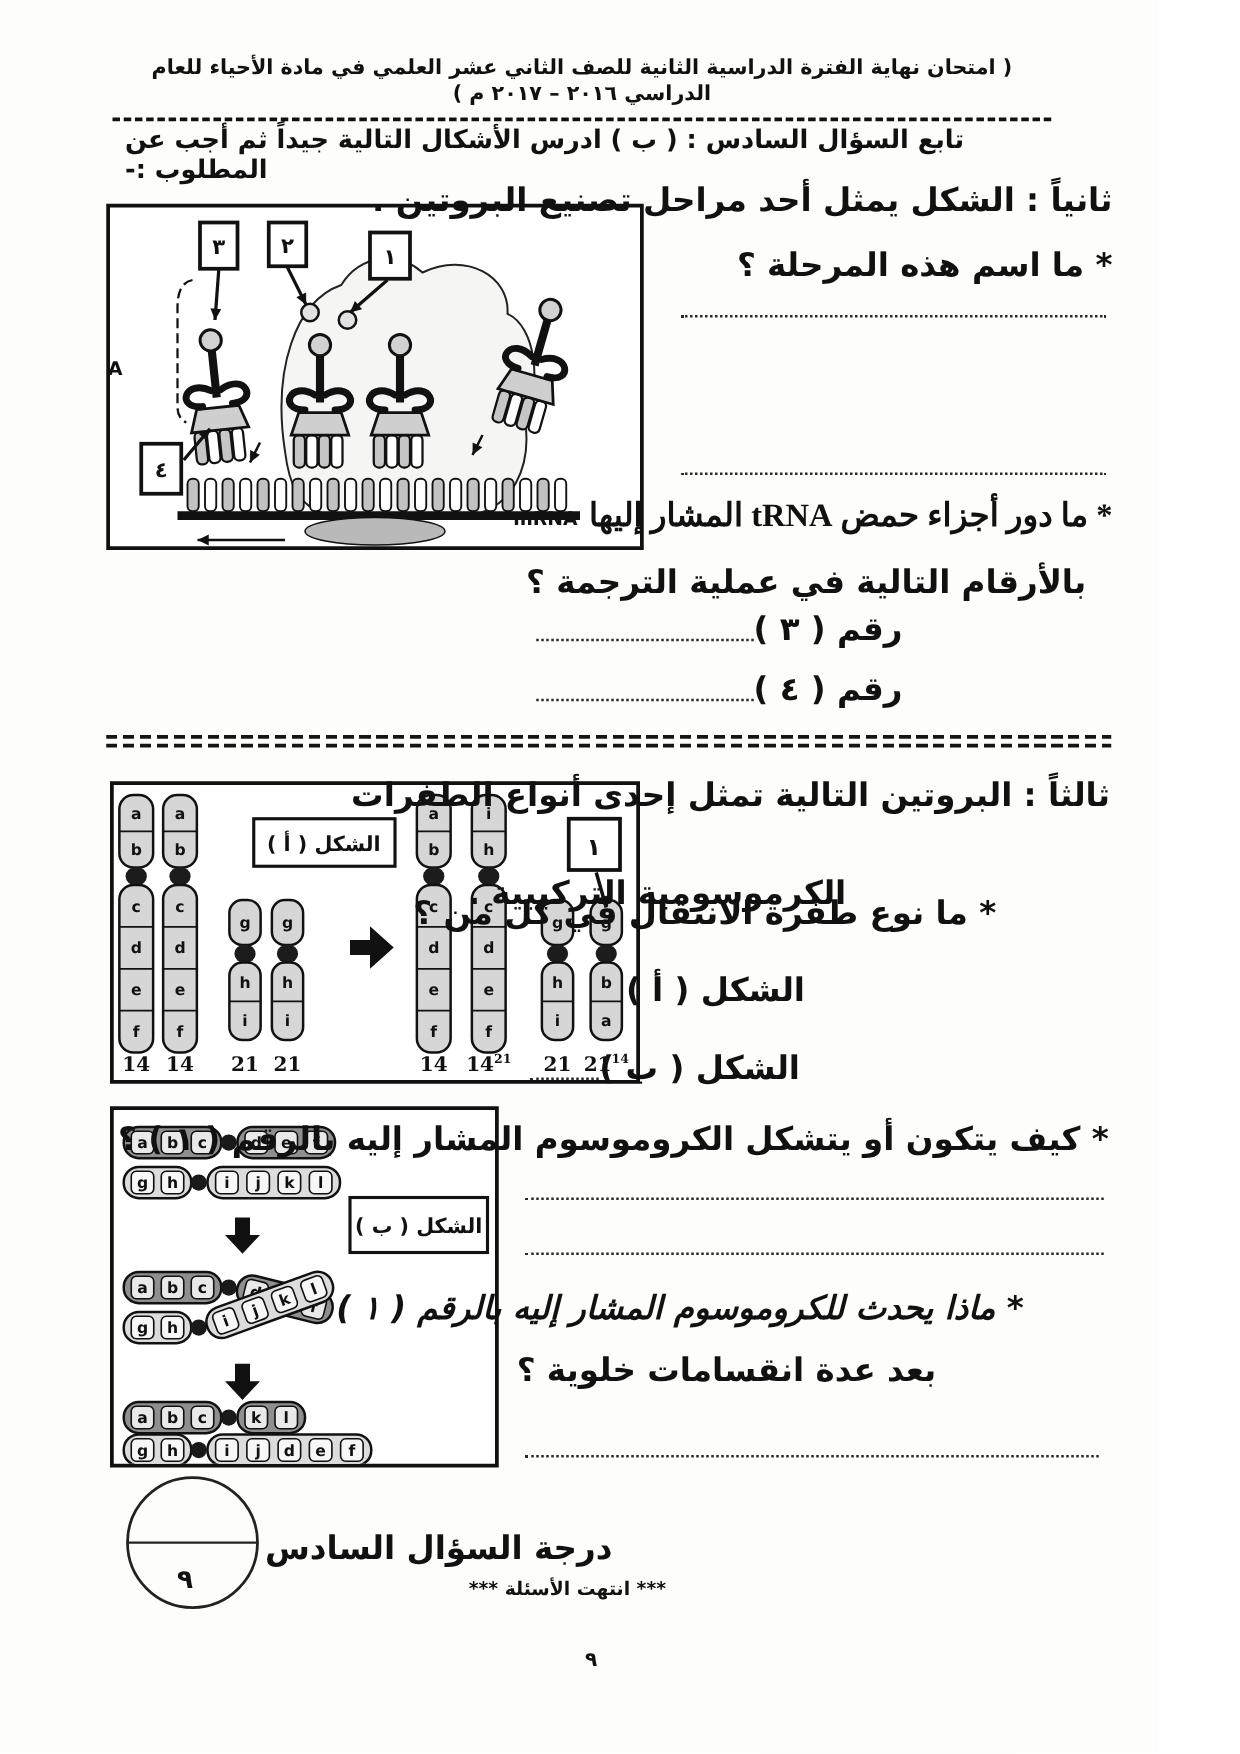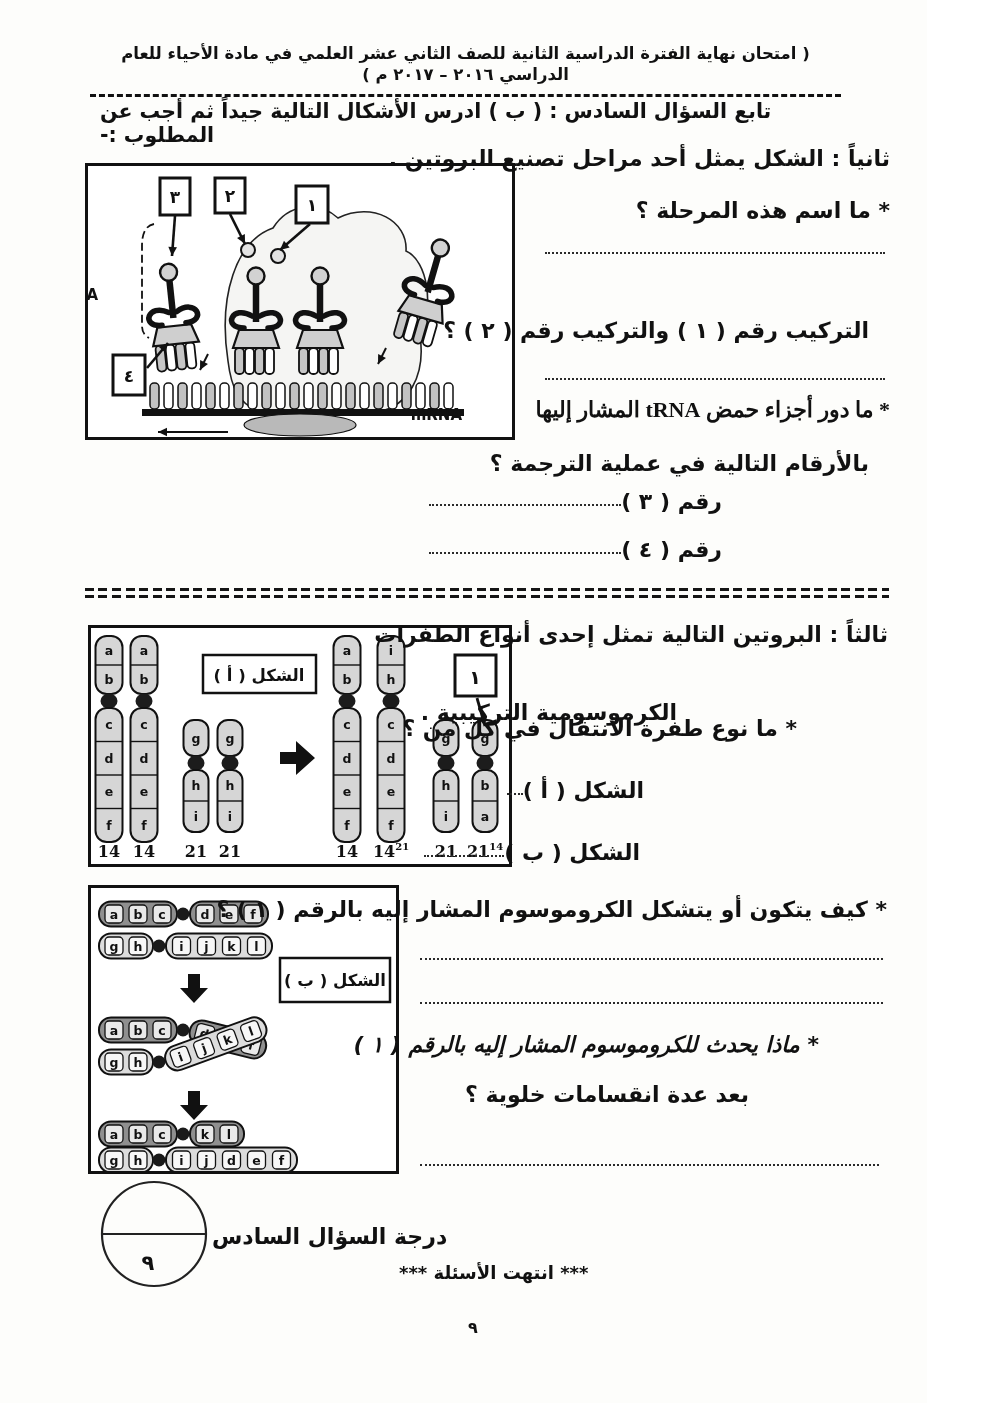"ثانياً : الشكل يمثل أحد" .q { font-size: 22px -> 26px }
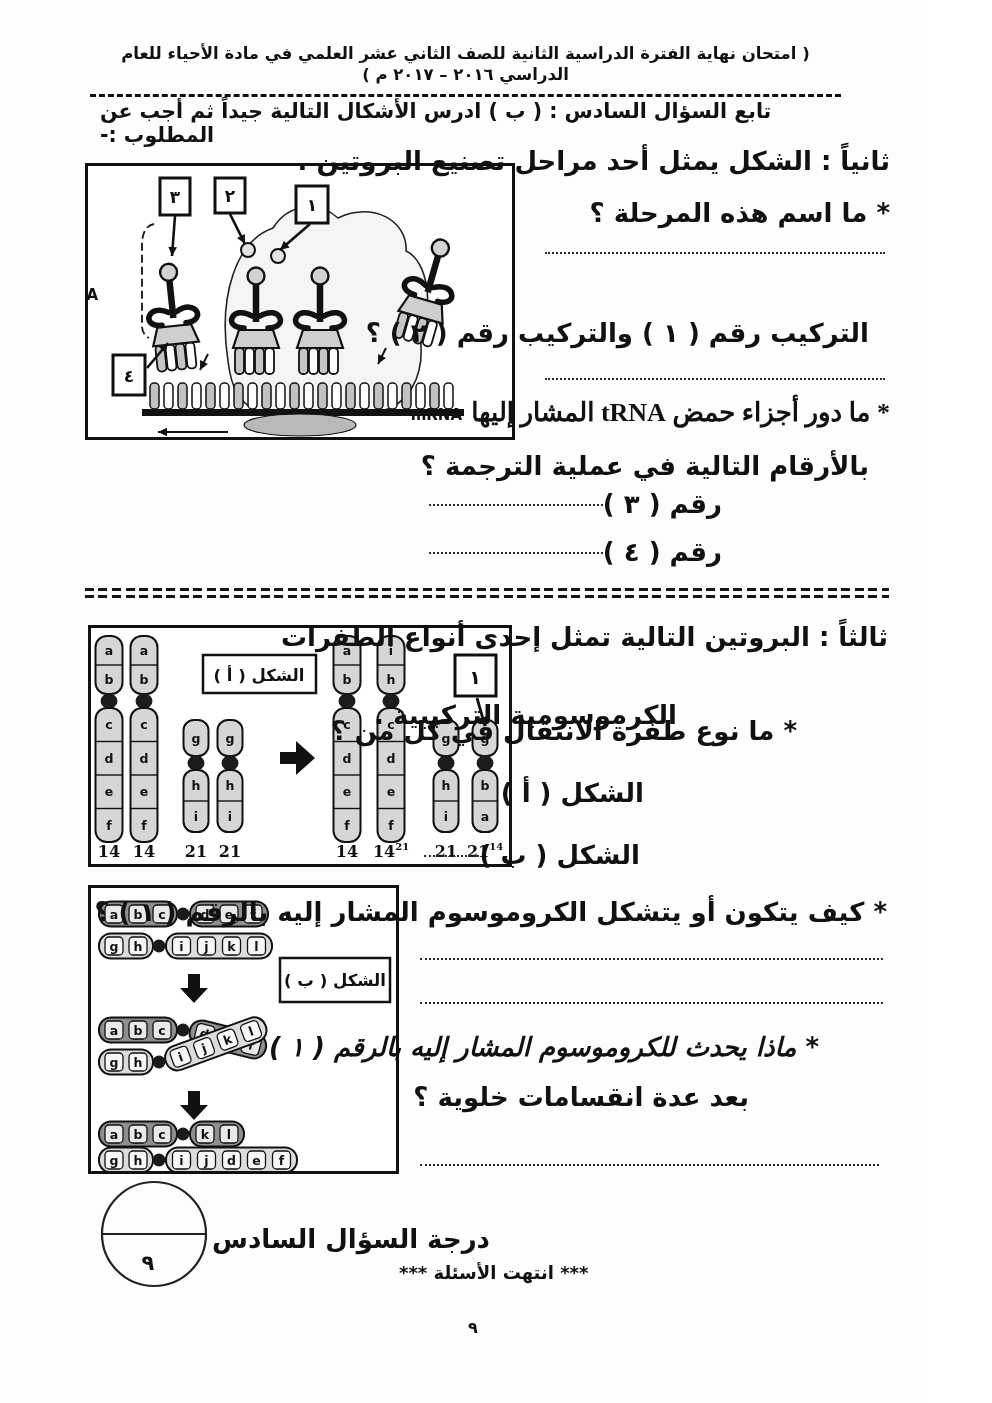"التركيب رقم ( ١ )" div.abs { html: <div>التركيب رقم ( ١ ) والتركيب رقم ( ٢ ) ؟</div> -> none }
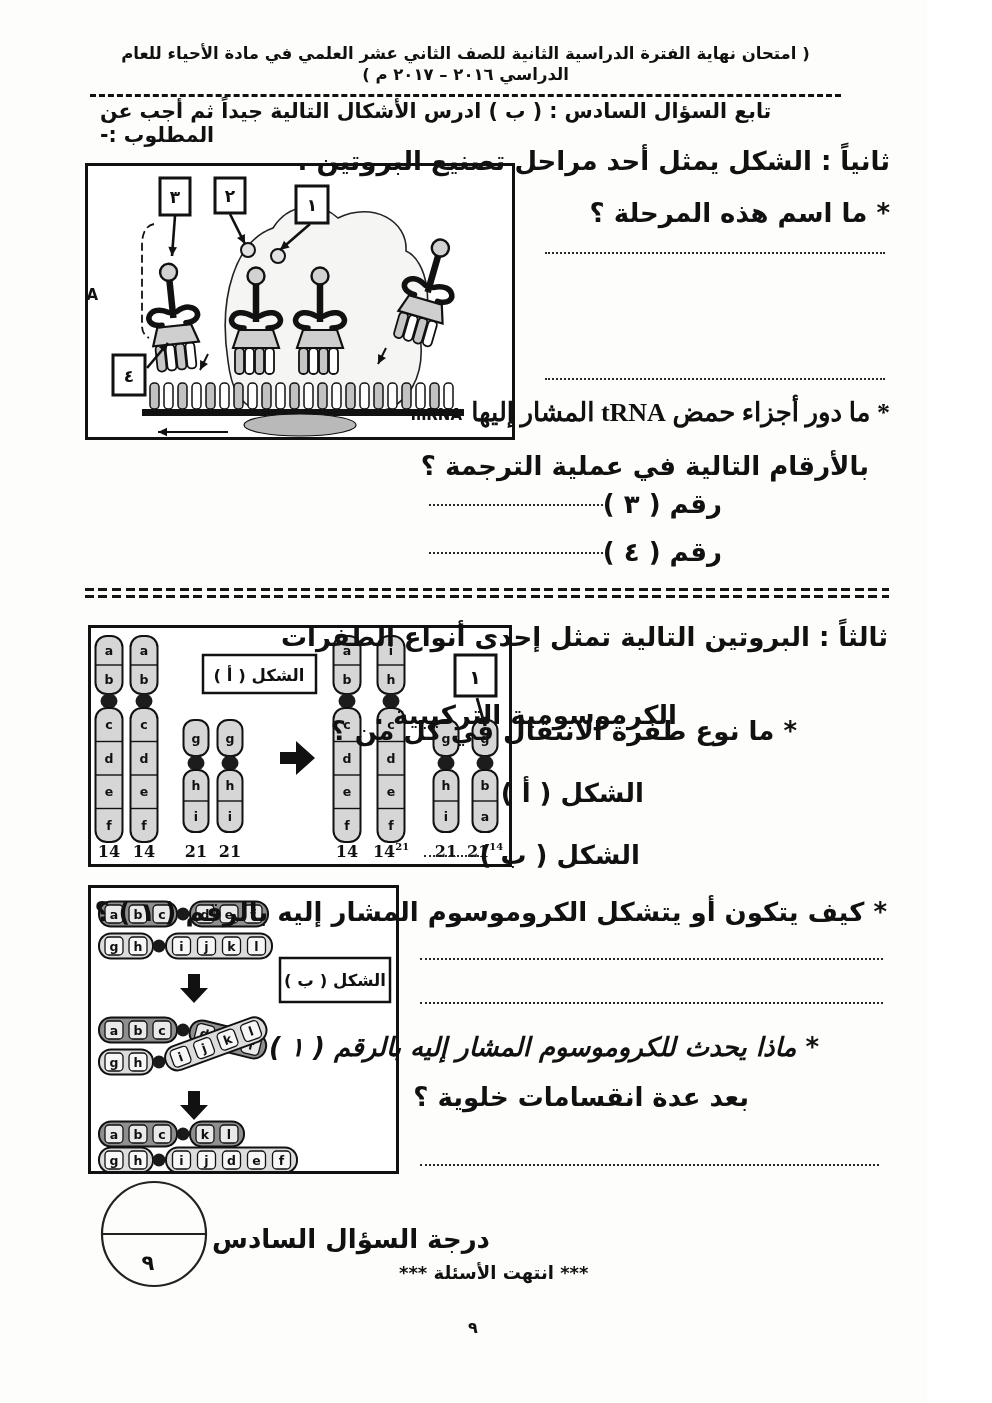"رقم ( ٣ )" .ansrow { align-items: flex-start -> center }
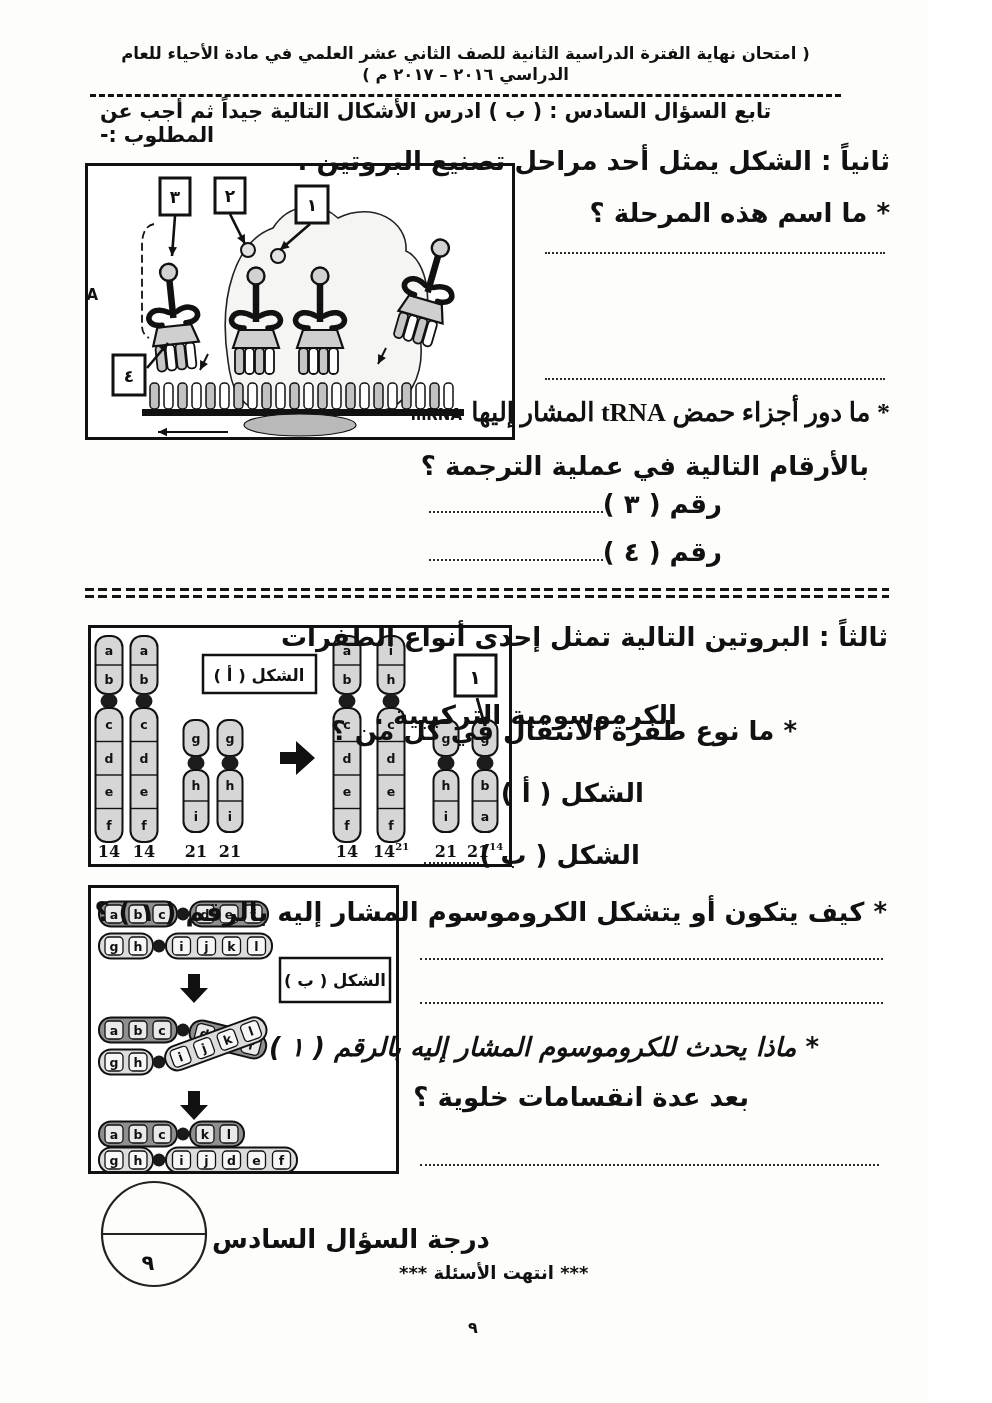"*** انتهت الأسئلة ***" div.abs { font-size: 18px -> 15px; margin-left: 24px -> none }
